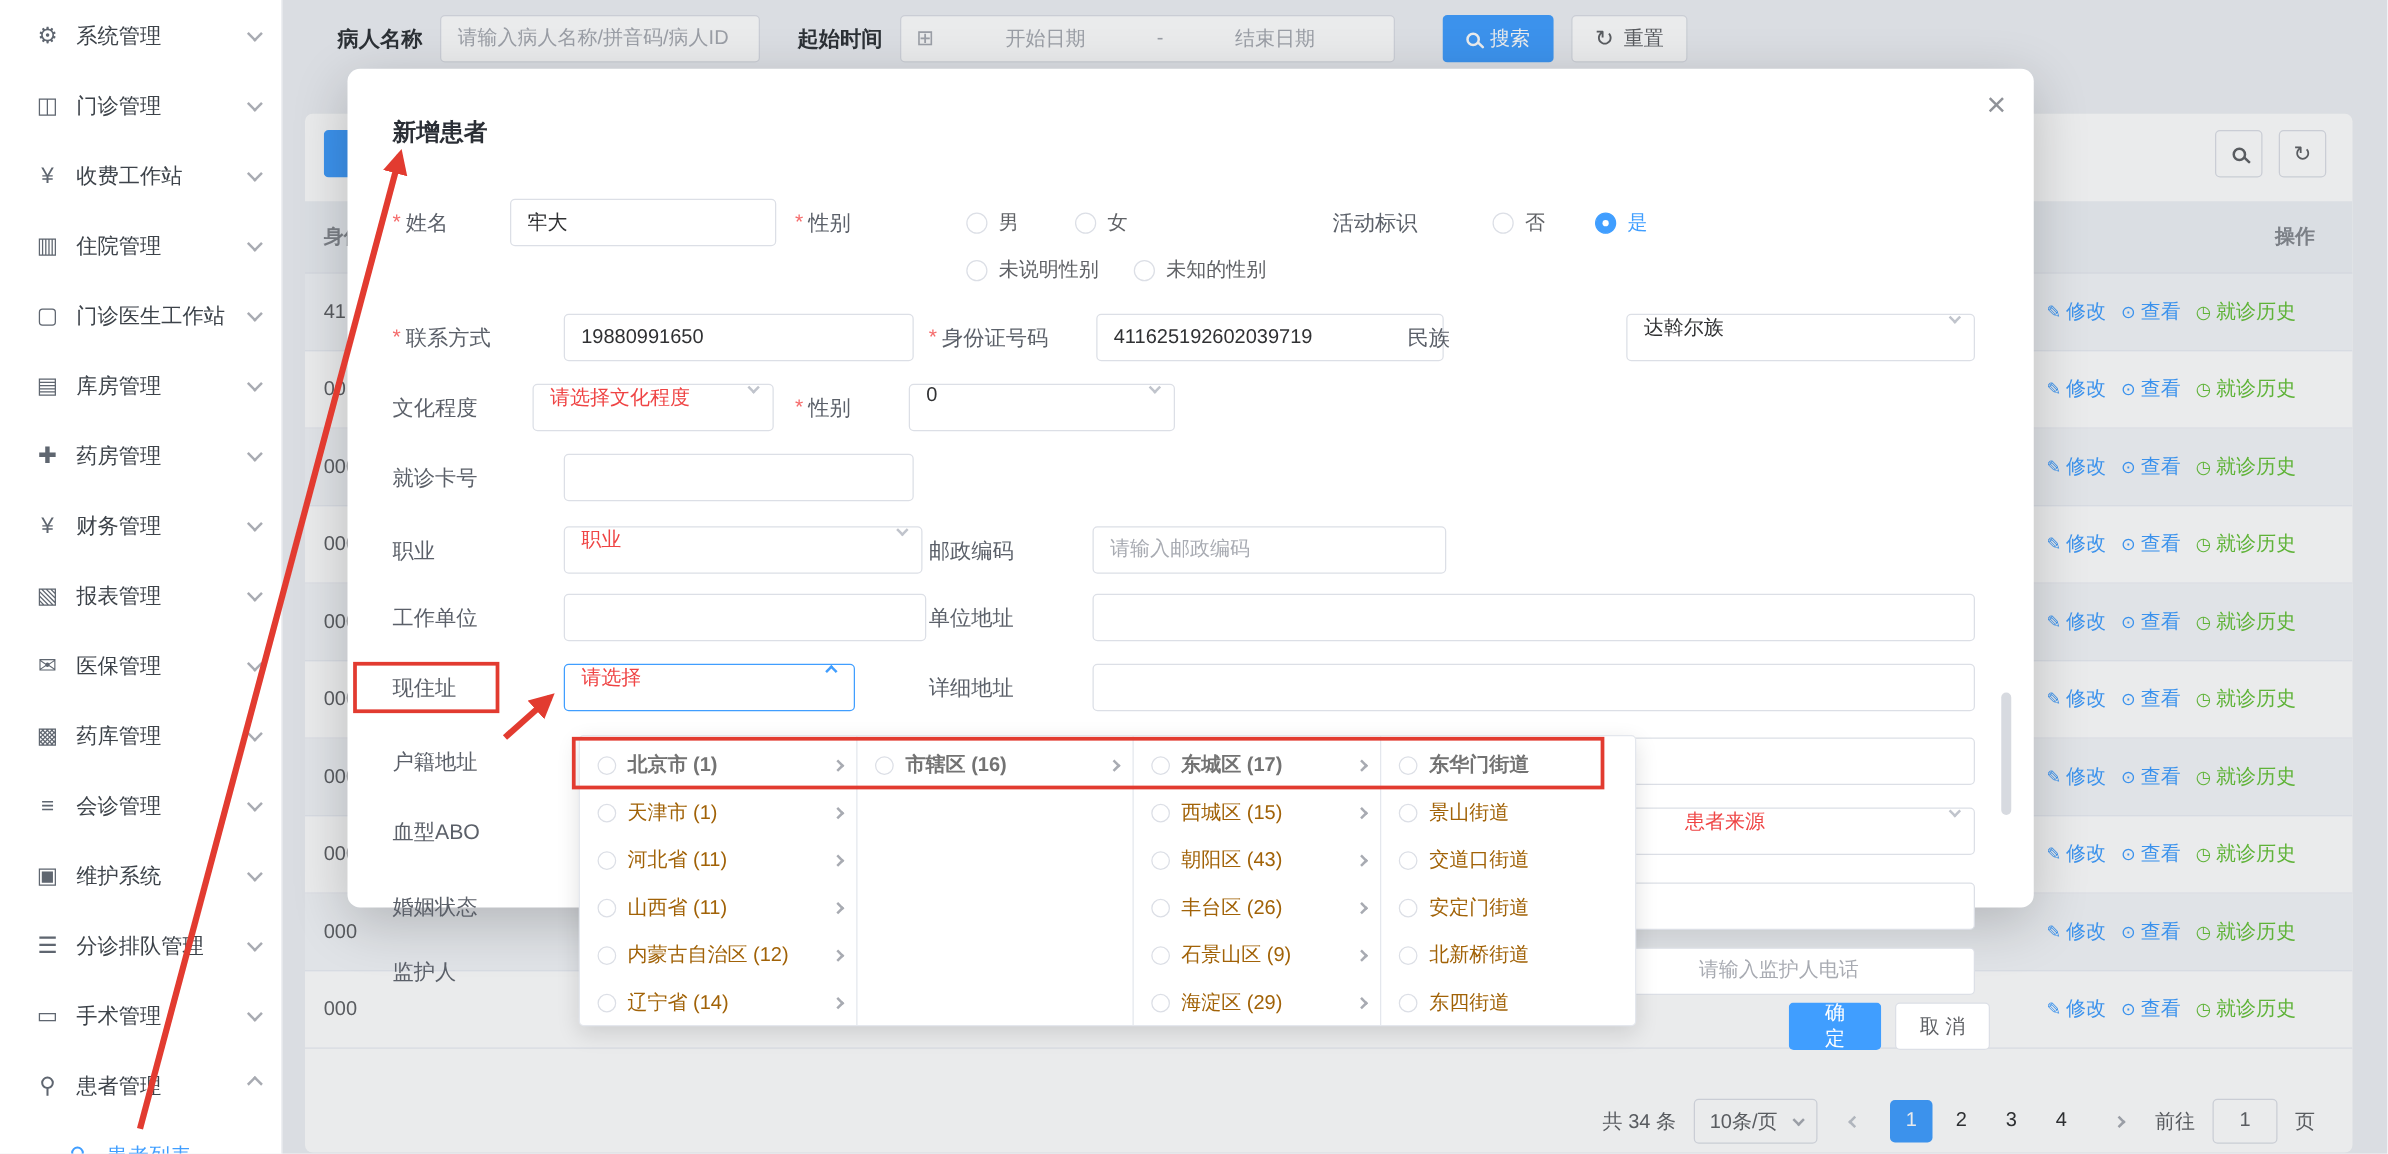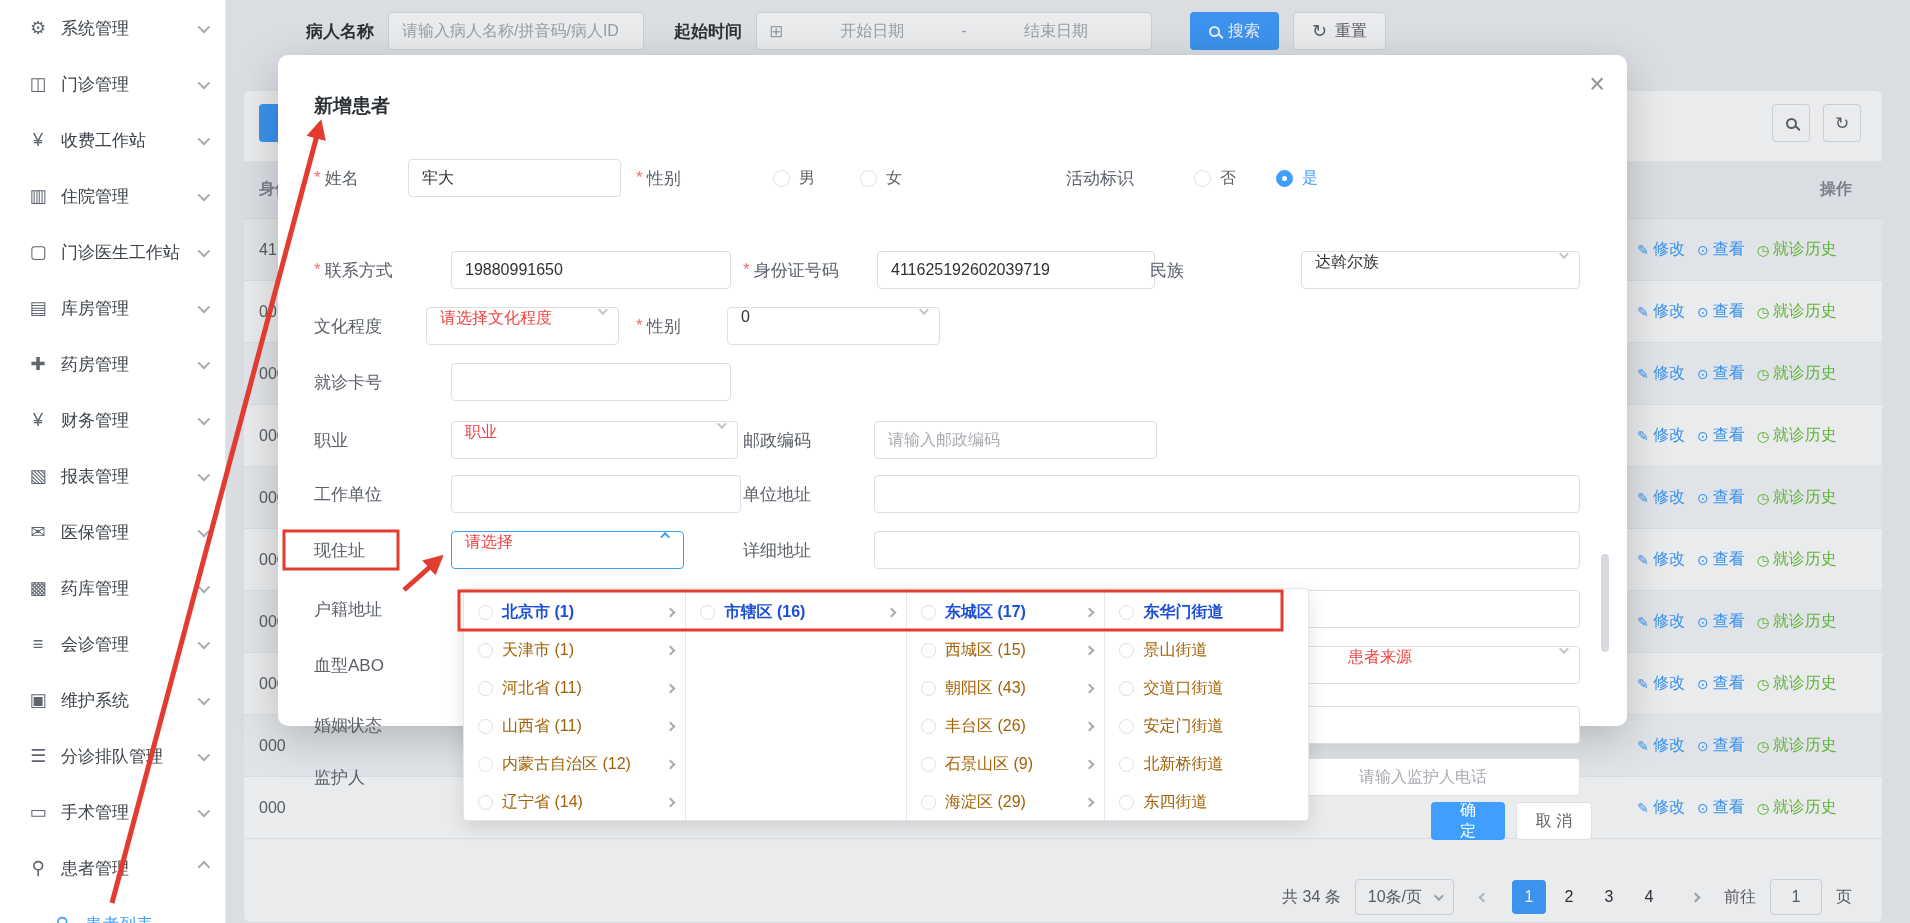"病人名称" .toolbar { margin-left: 36px -> none }
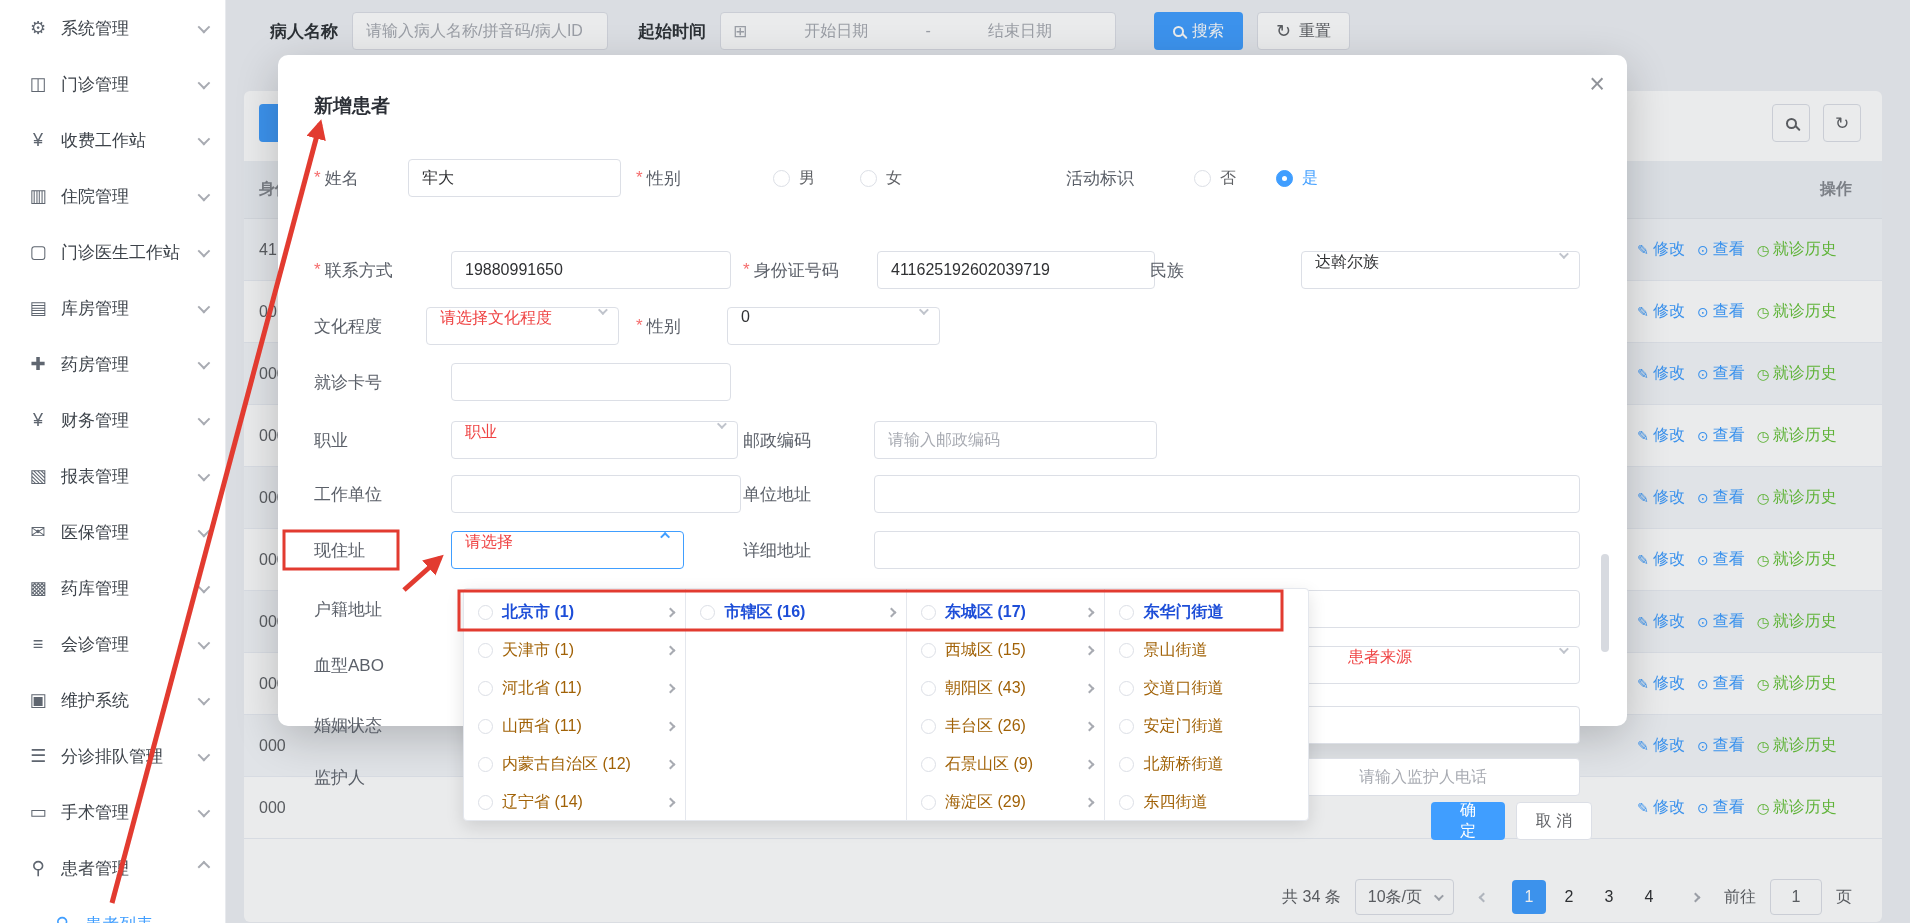"未说明性别" div.m-row { html: none -> <div> <span> <span></span> <span>未说明性别</span> </span> <span> <span></span> <span>未知的性别</span> </span> </div> }
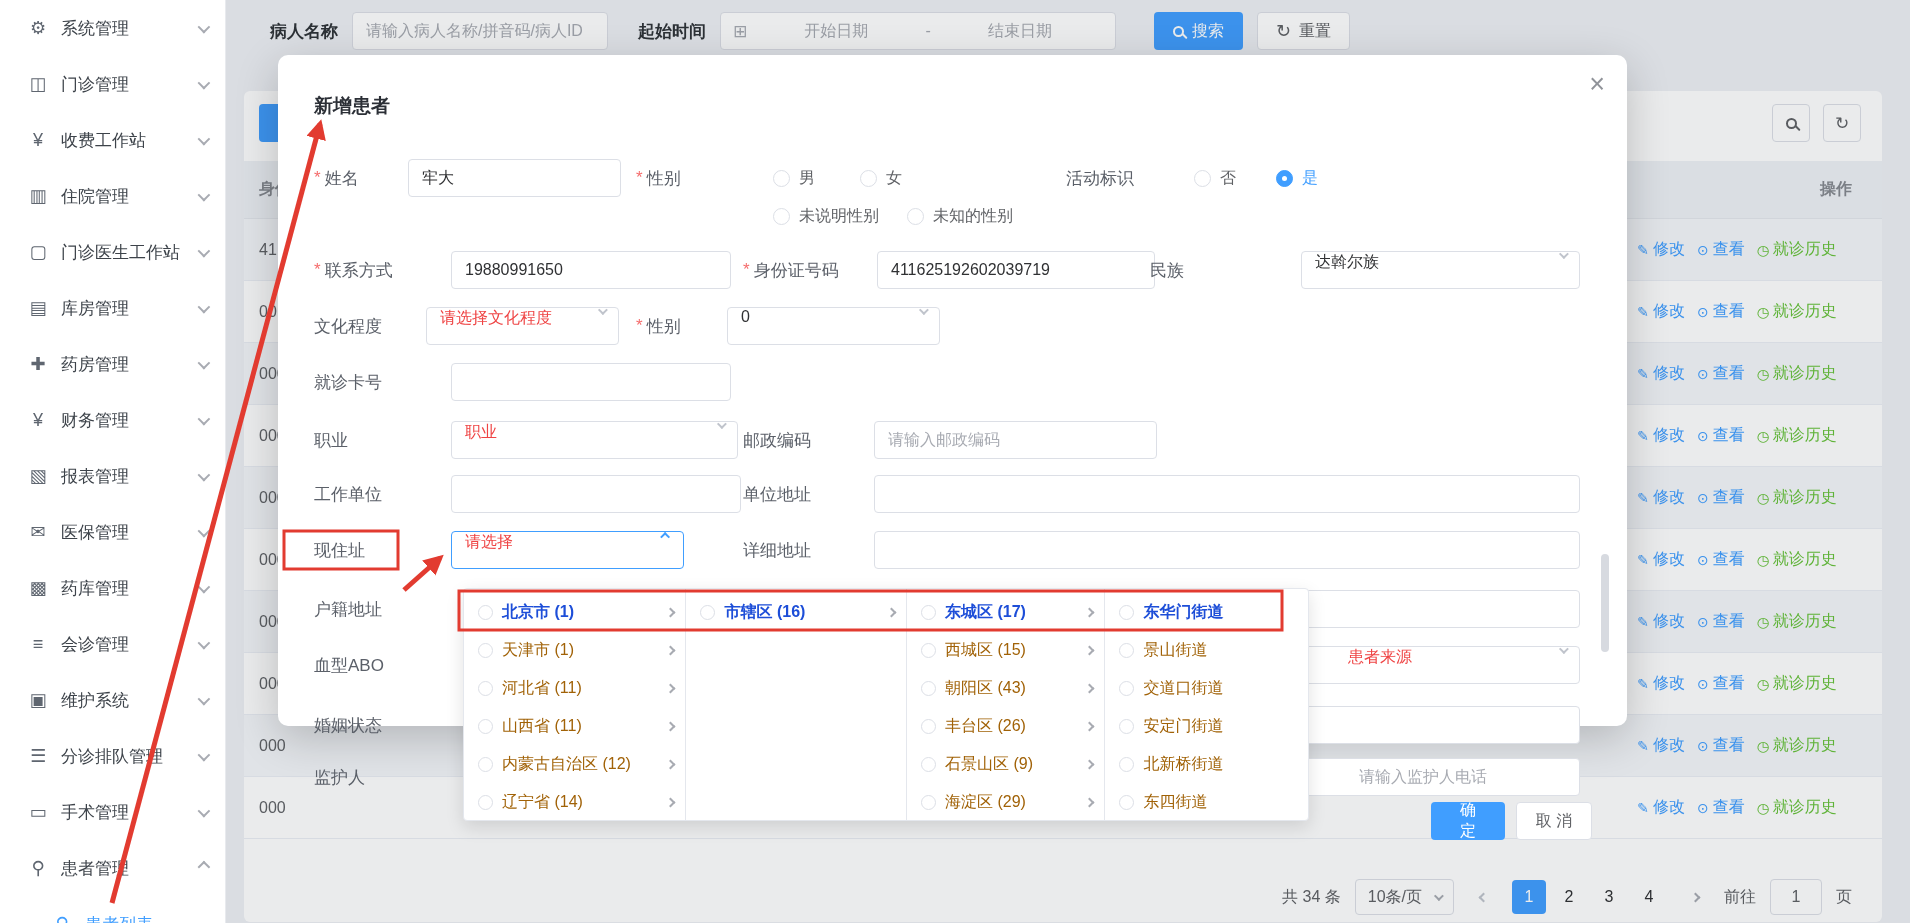"民族" span.f-label { left: 836px -> 812px }
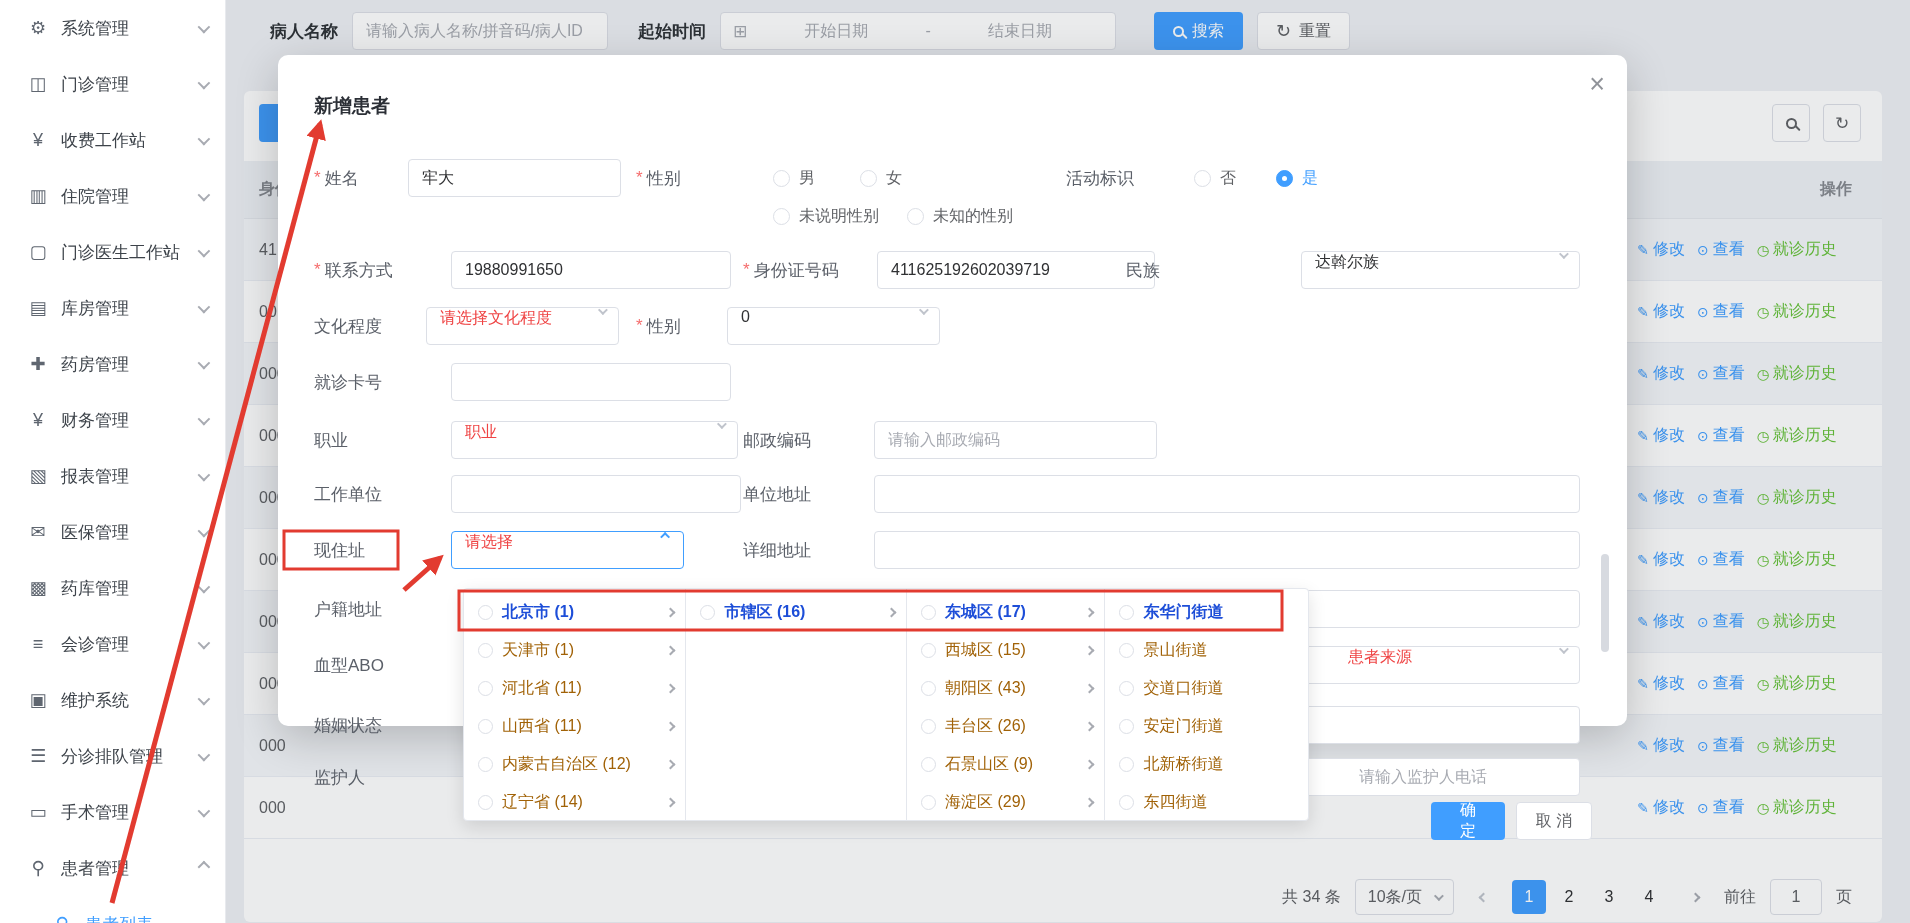"北京市 (1)" .c-col > div:first-of-type { color: #1d4ed8 -> #737373 }
